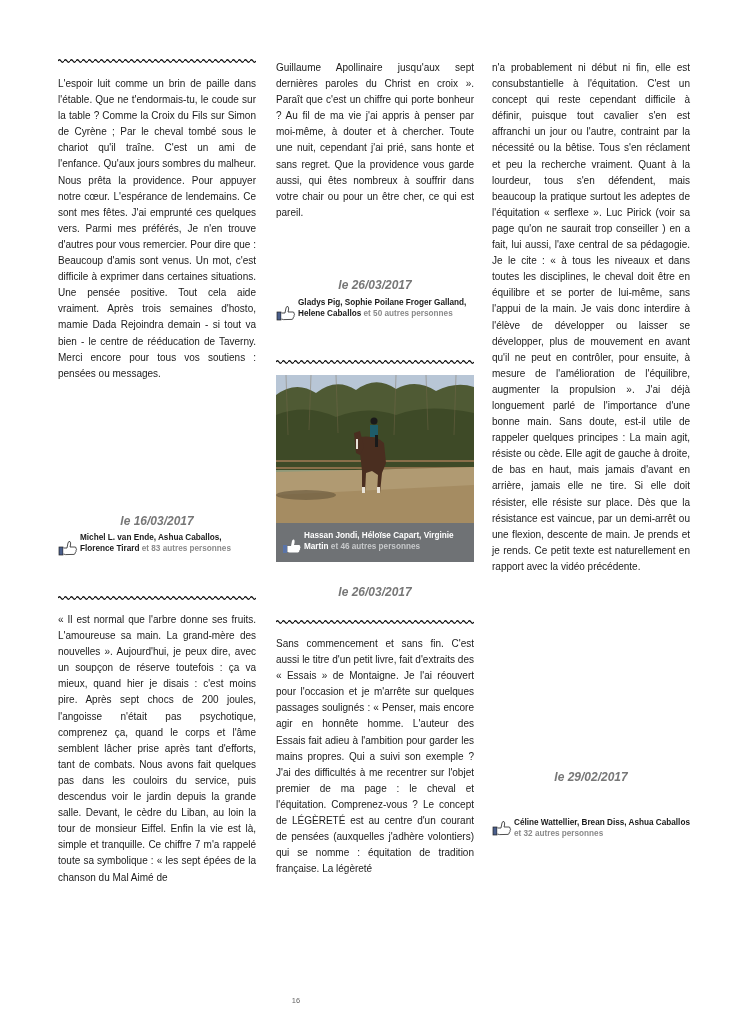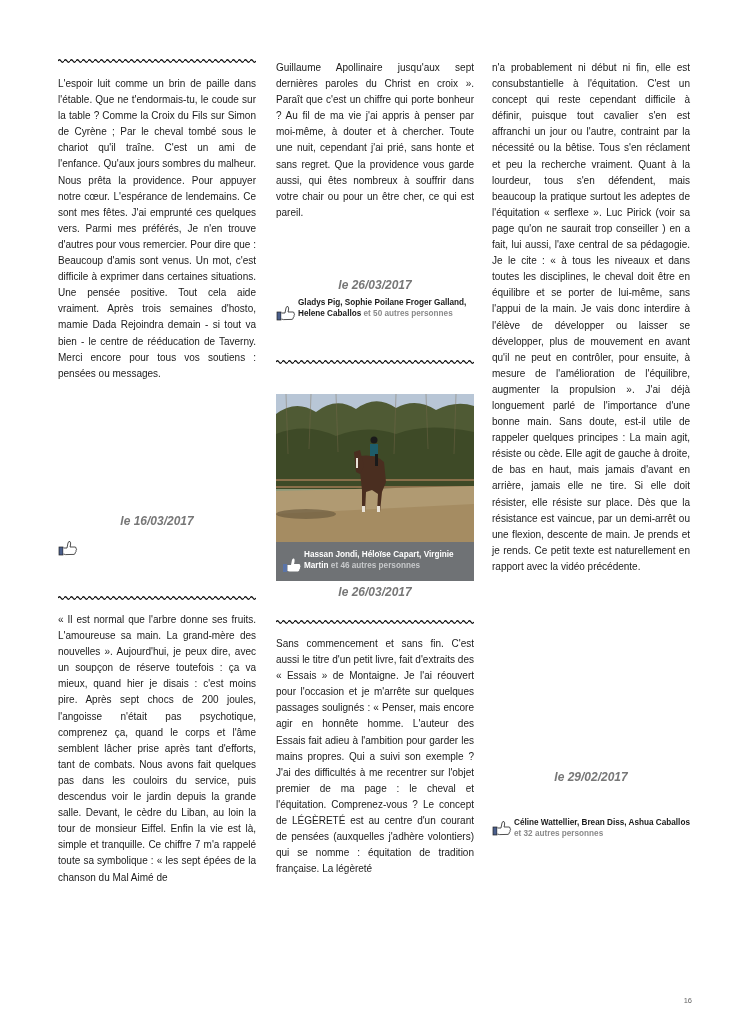"Michel L. van Ende, Ashua" span { html: none -> <span><span>Michel L. van Ende, Ashua Caballos, Florence Tirard</span><span> et 83 autres personnes</span></span> }
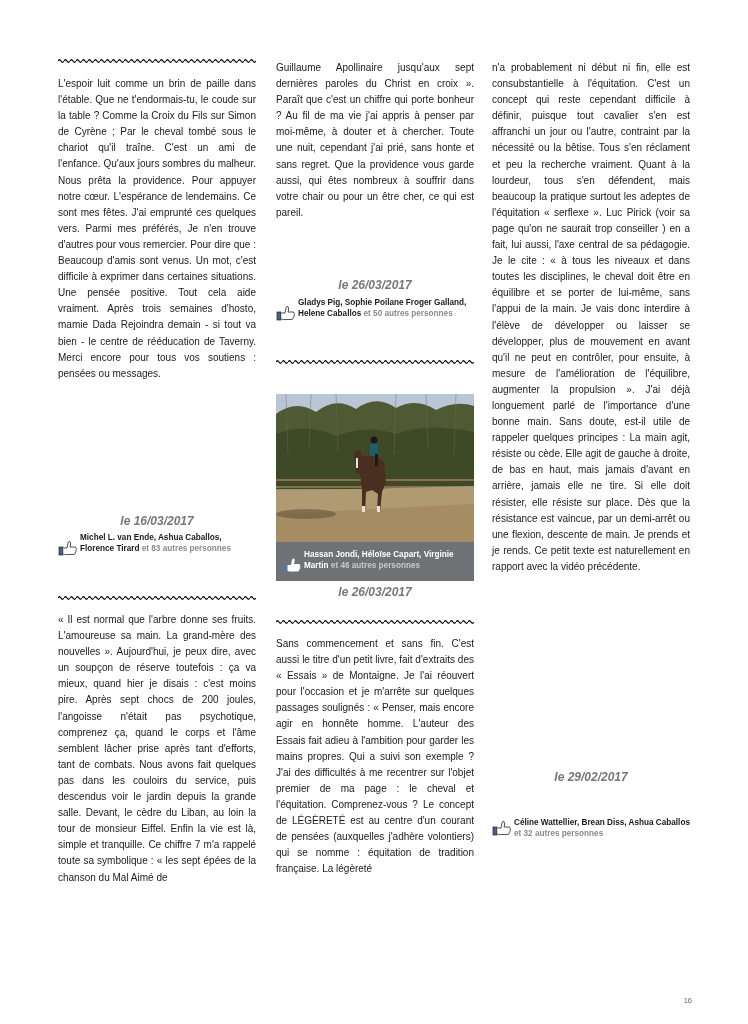"Hassan Jondi, Héloïse Capart, Virginie" div.photo-card { margin-top: 19px -> none }
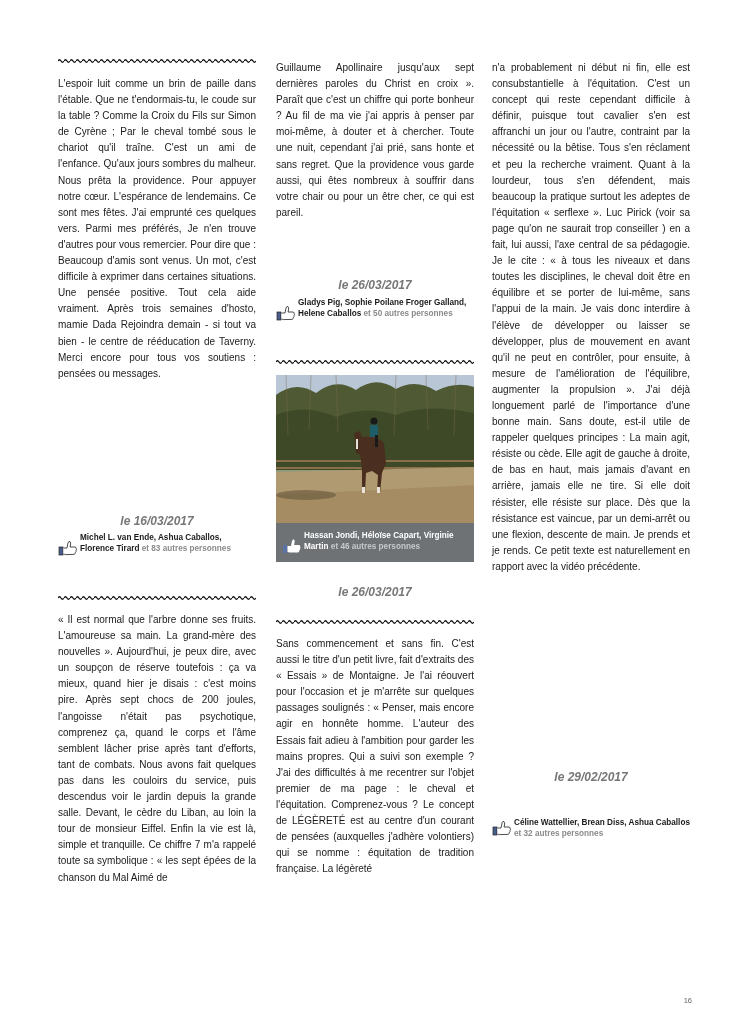"16" .pagenum { text-align: right -> center; width: 692px -> 592px }
